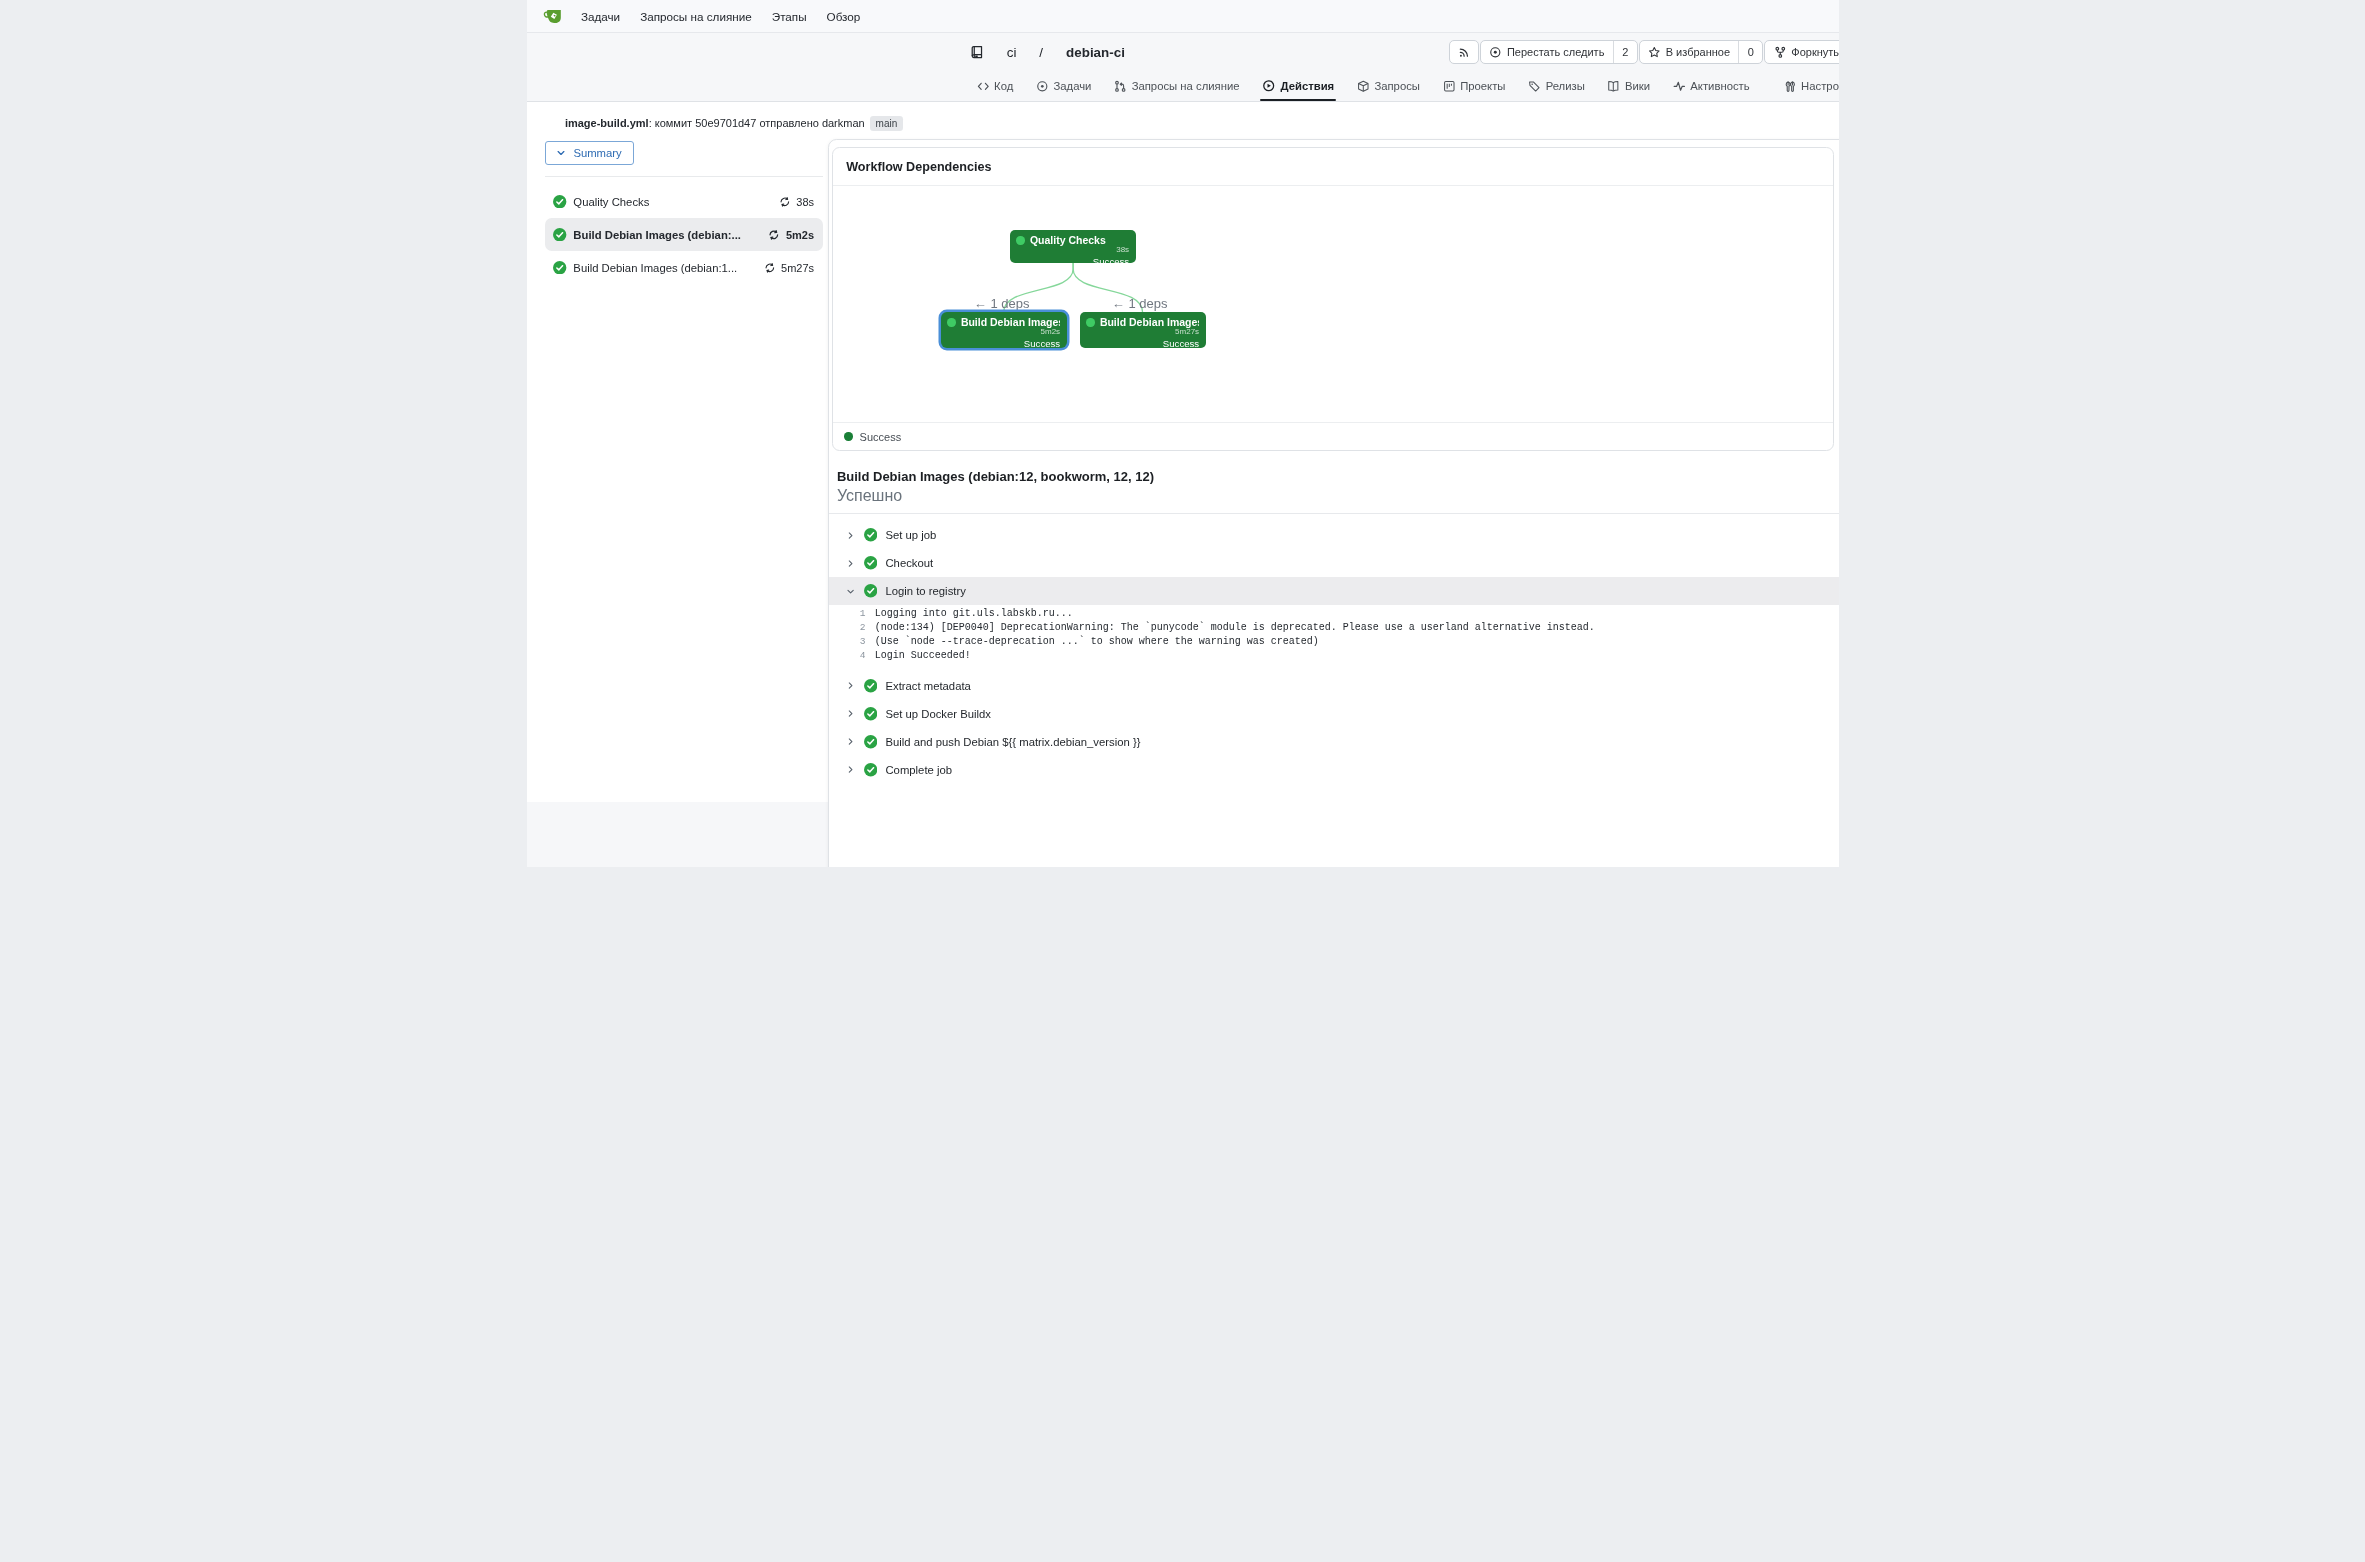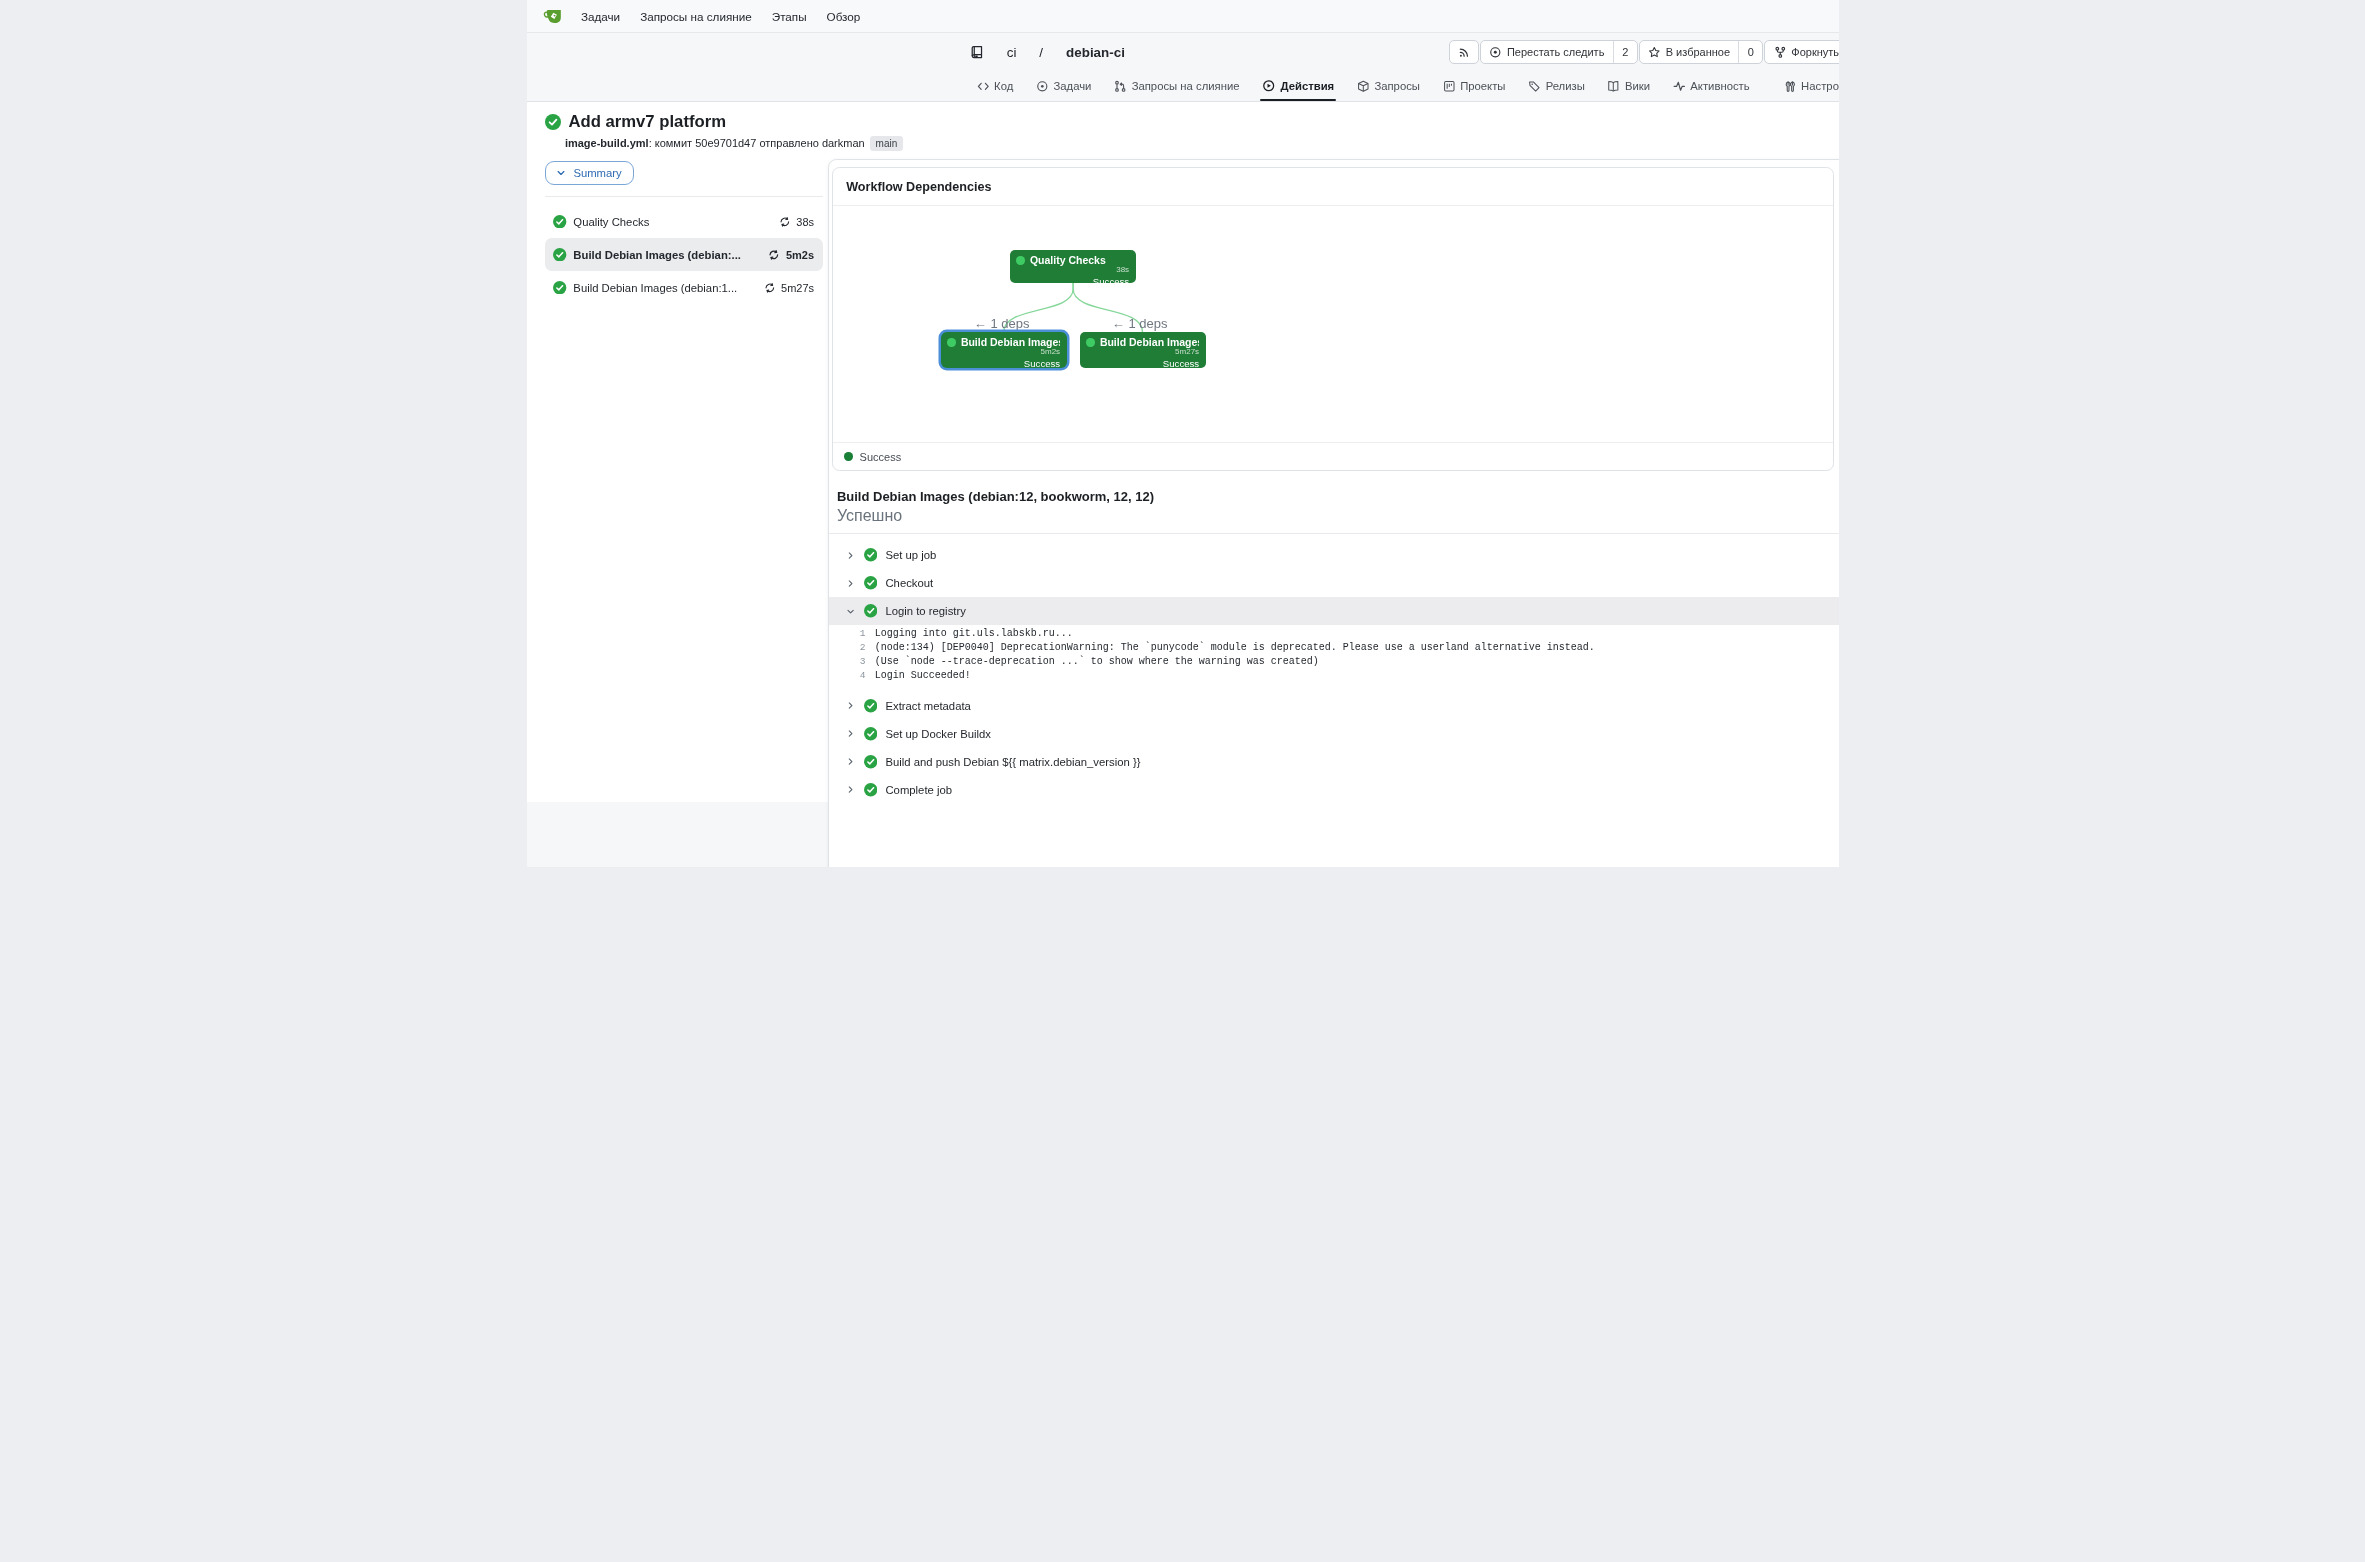"Add armv7 platform" div.run-title { html: <div> <svg> <circle></circle> <path></path> </svg> <h1>Add armv7 platform</h1> </div> -> none }
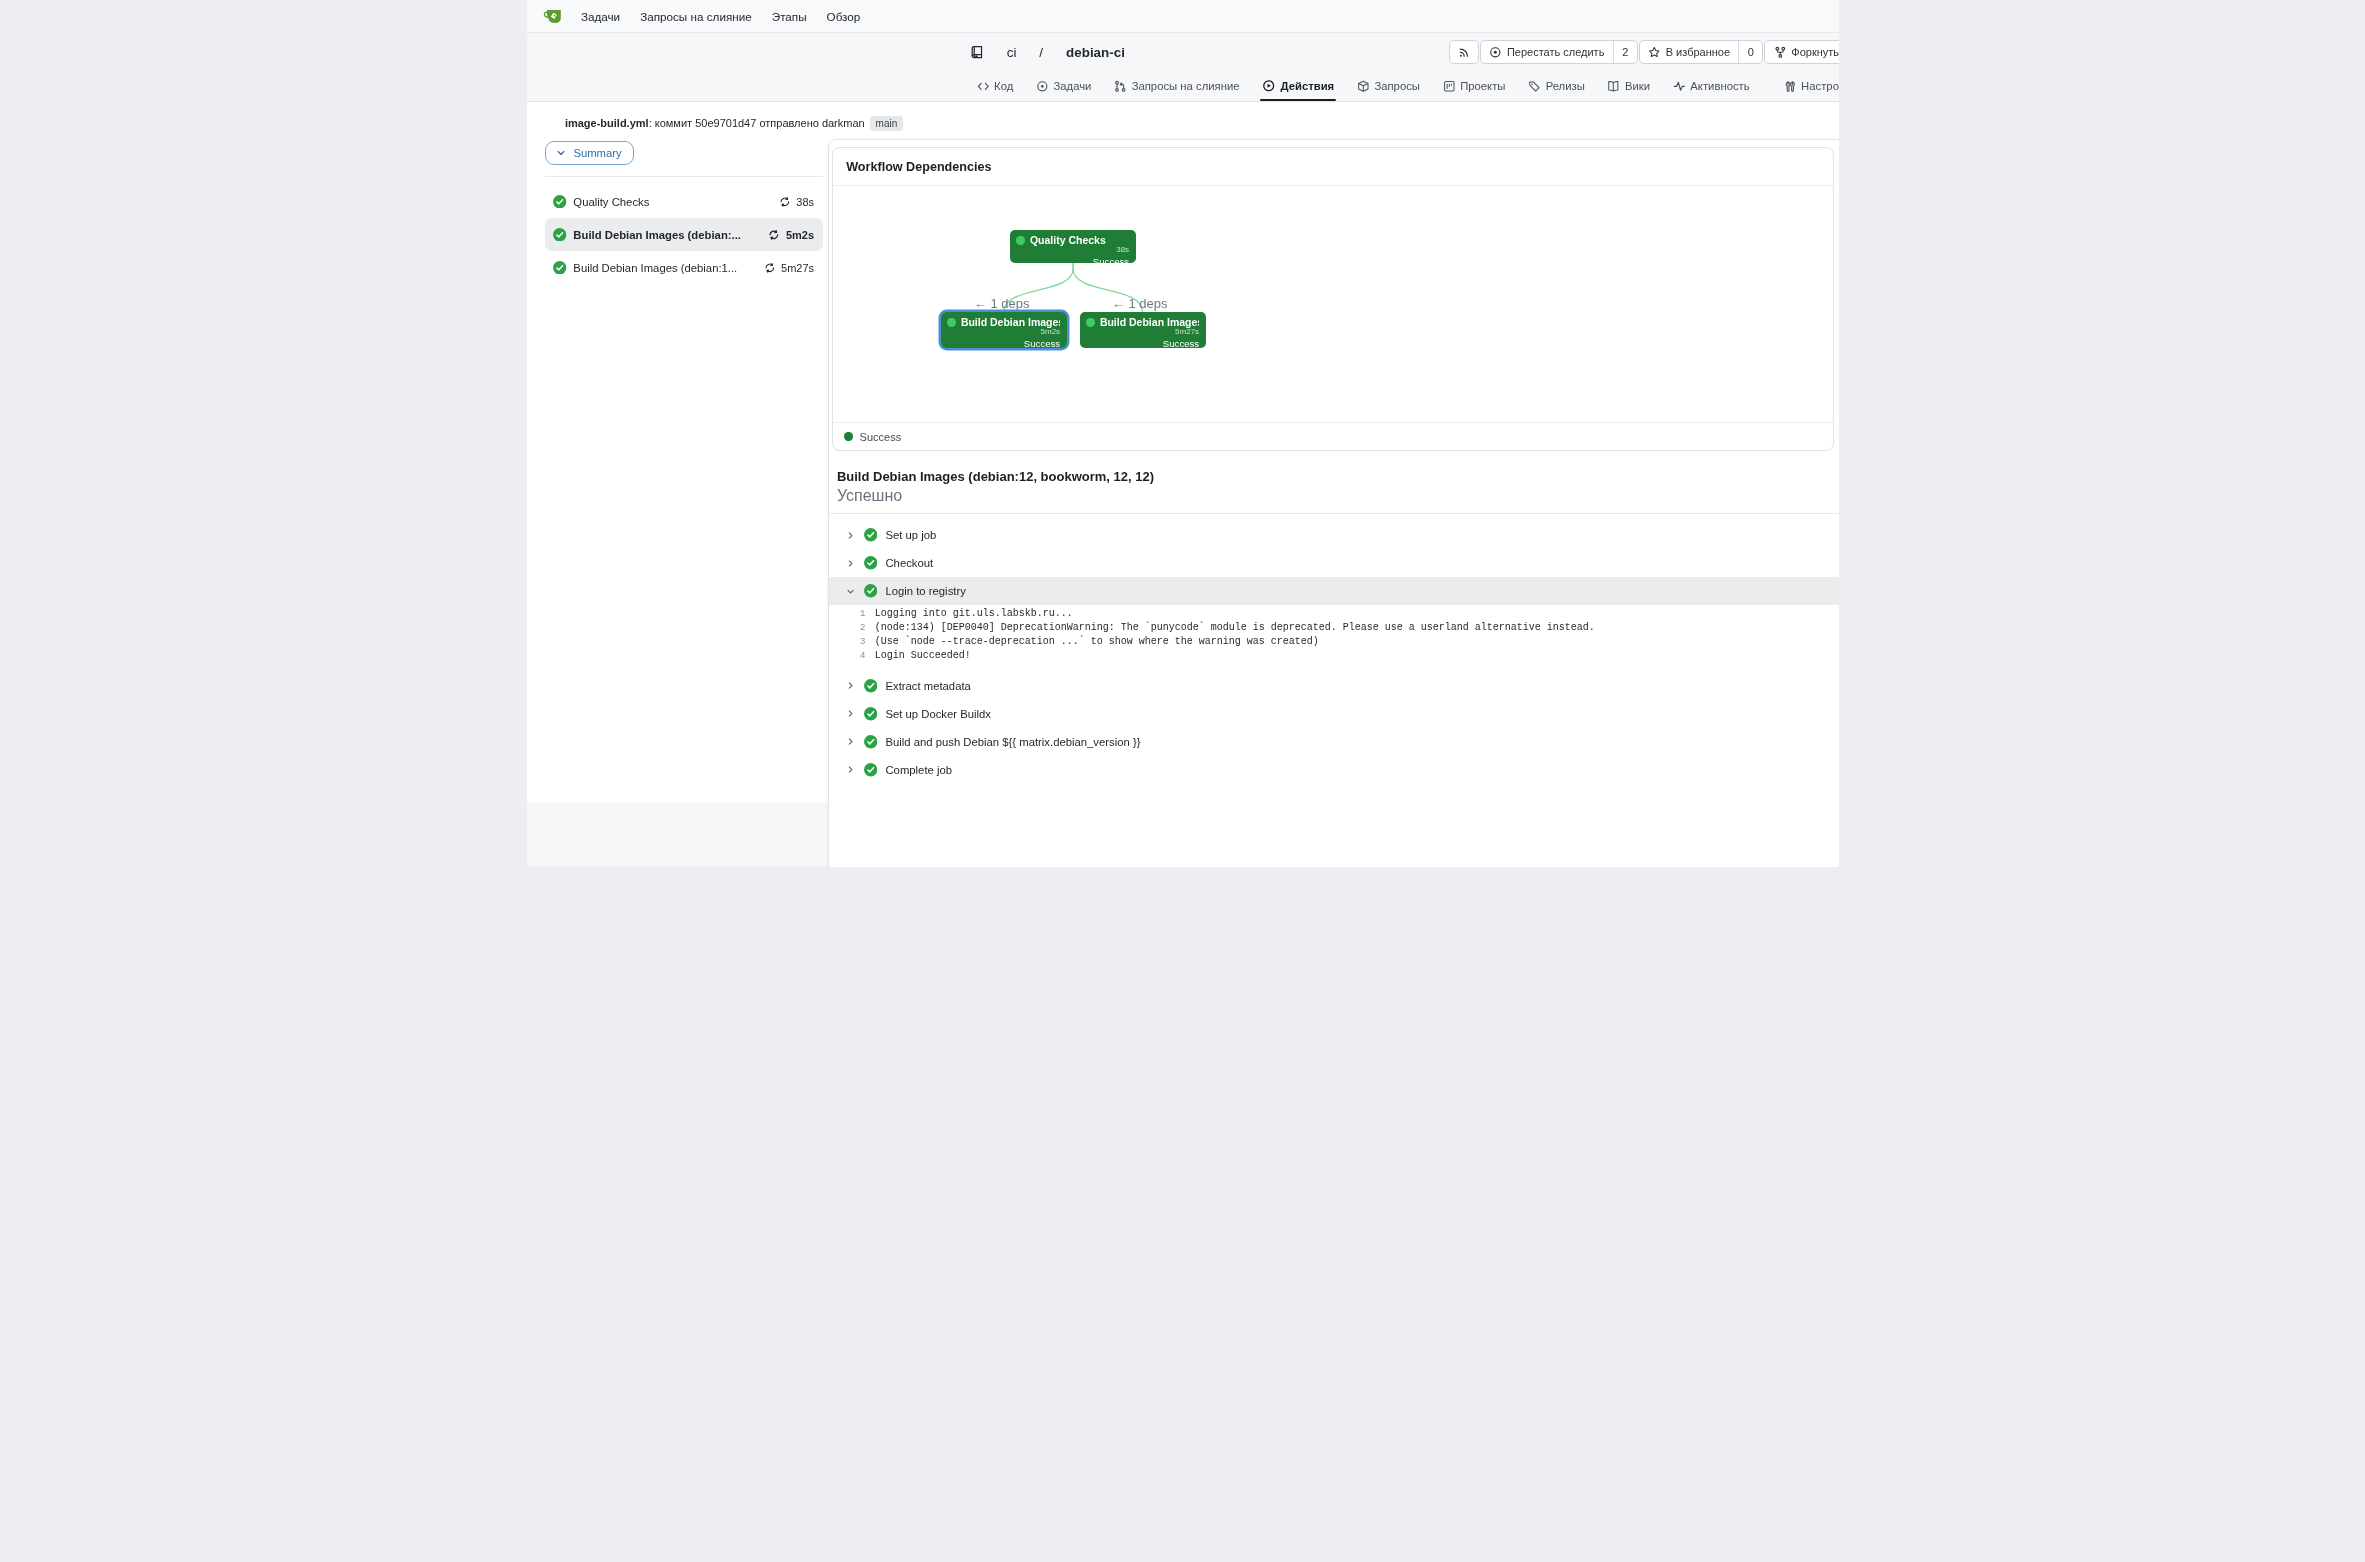"Summary" .summary-btn { border-radius: 9px -> 3px }
